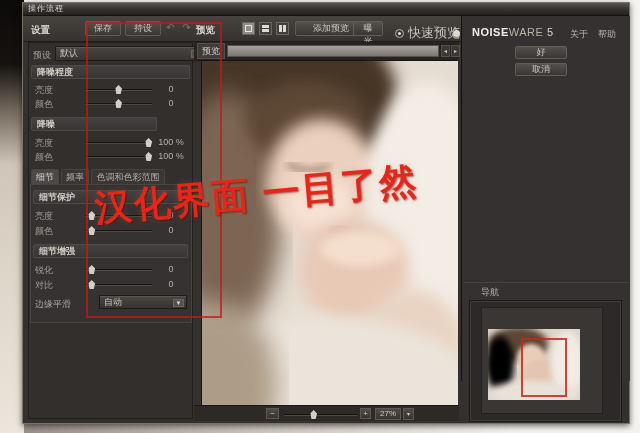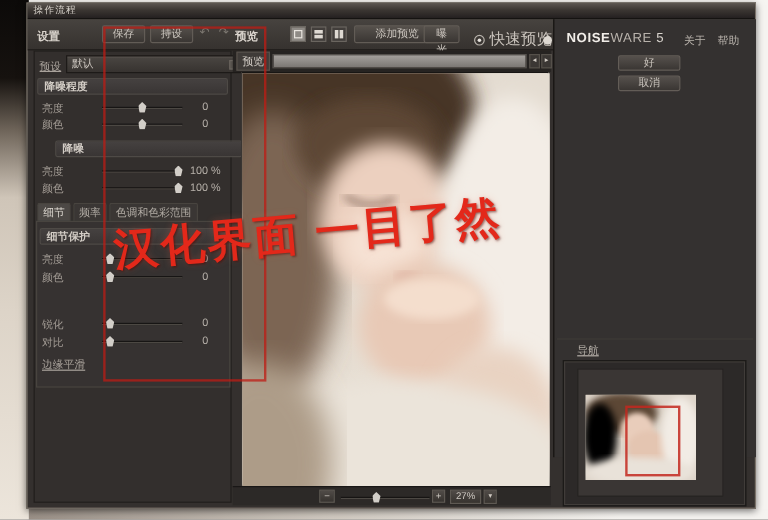"预设" .plabel { text-decoration: underline -> none }
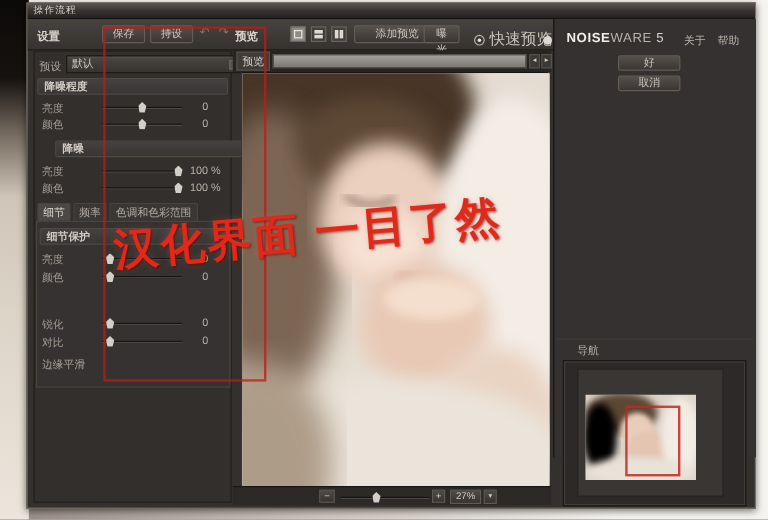"降噪" div.sechead { left: 17px -> 2px; width: 156px -> 126px }
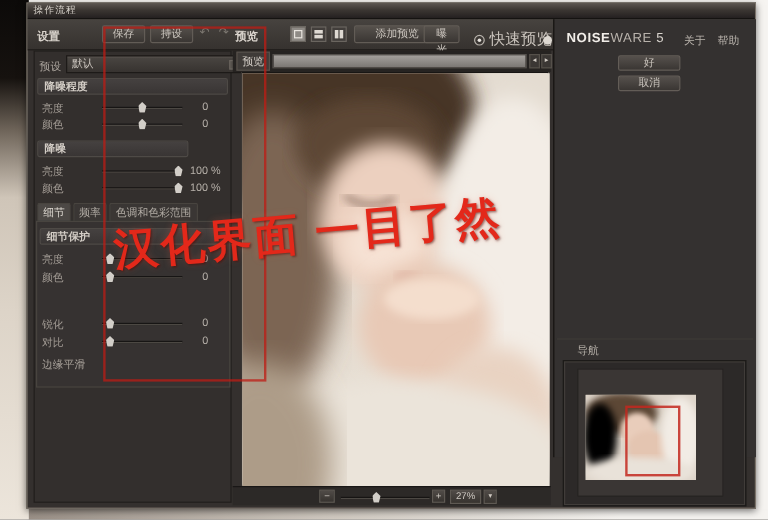"细节增强" div.sechead { html: none -> <div>细节增强</div> }
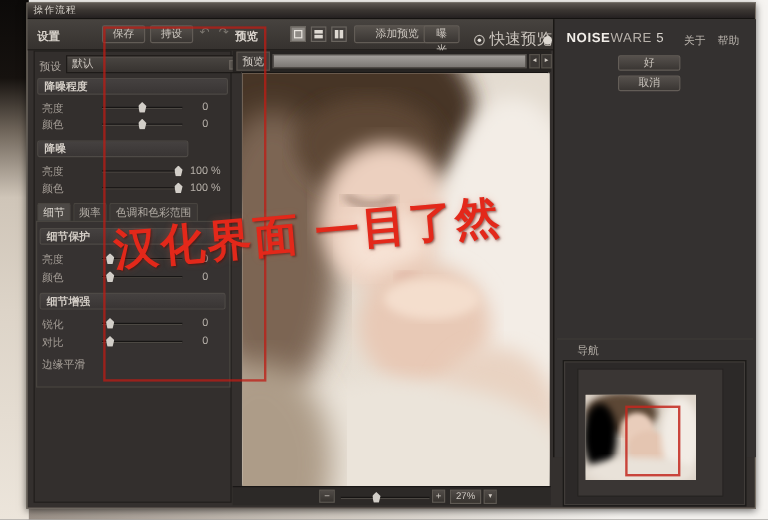"自动" div.dropdown { html: none -> <div> <span>自动</span> <span>▼</span> </div> }
